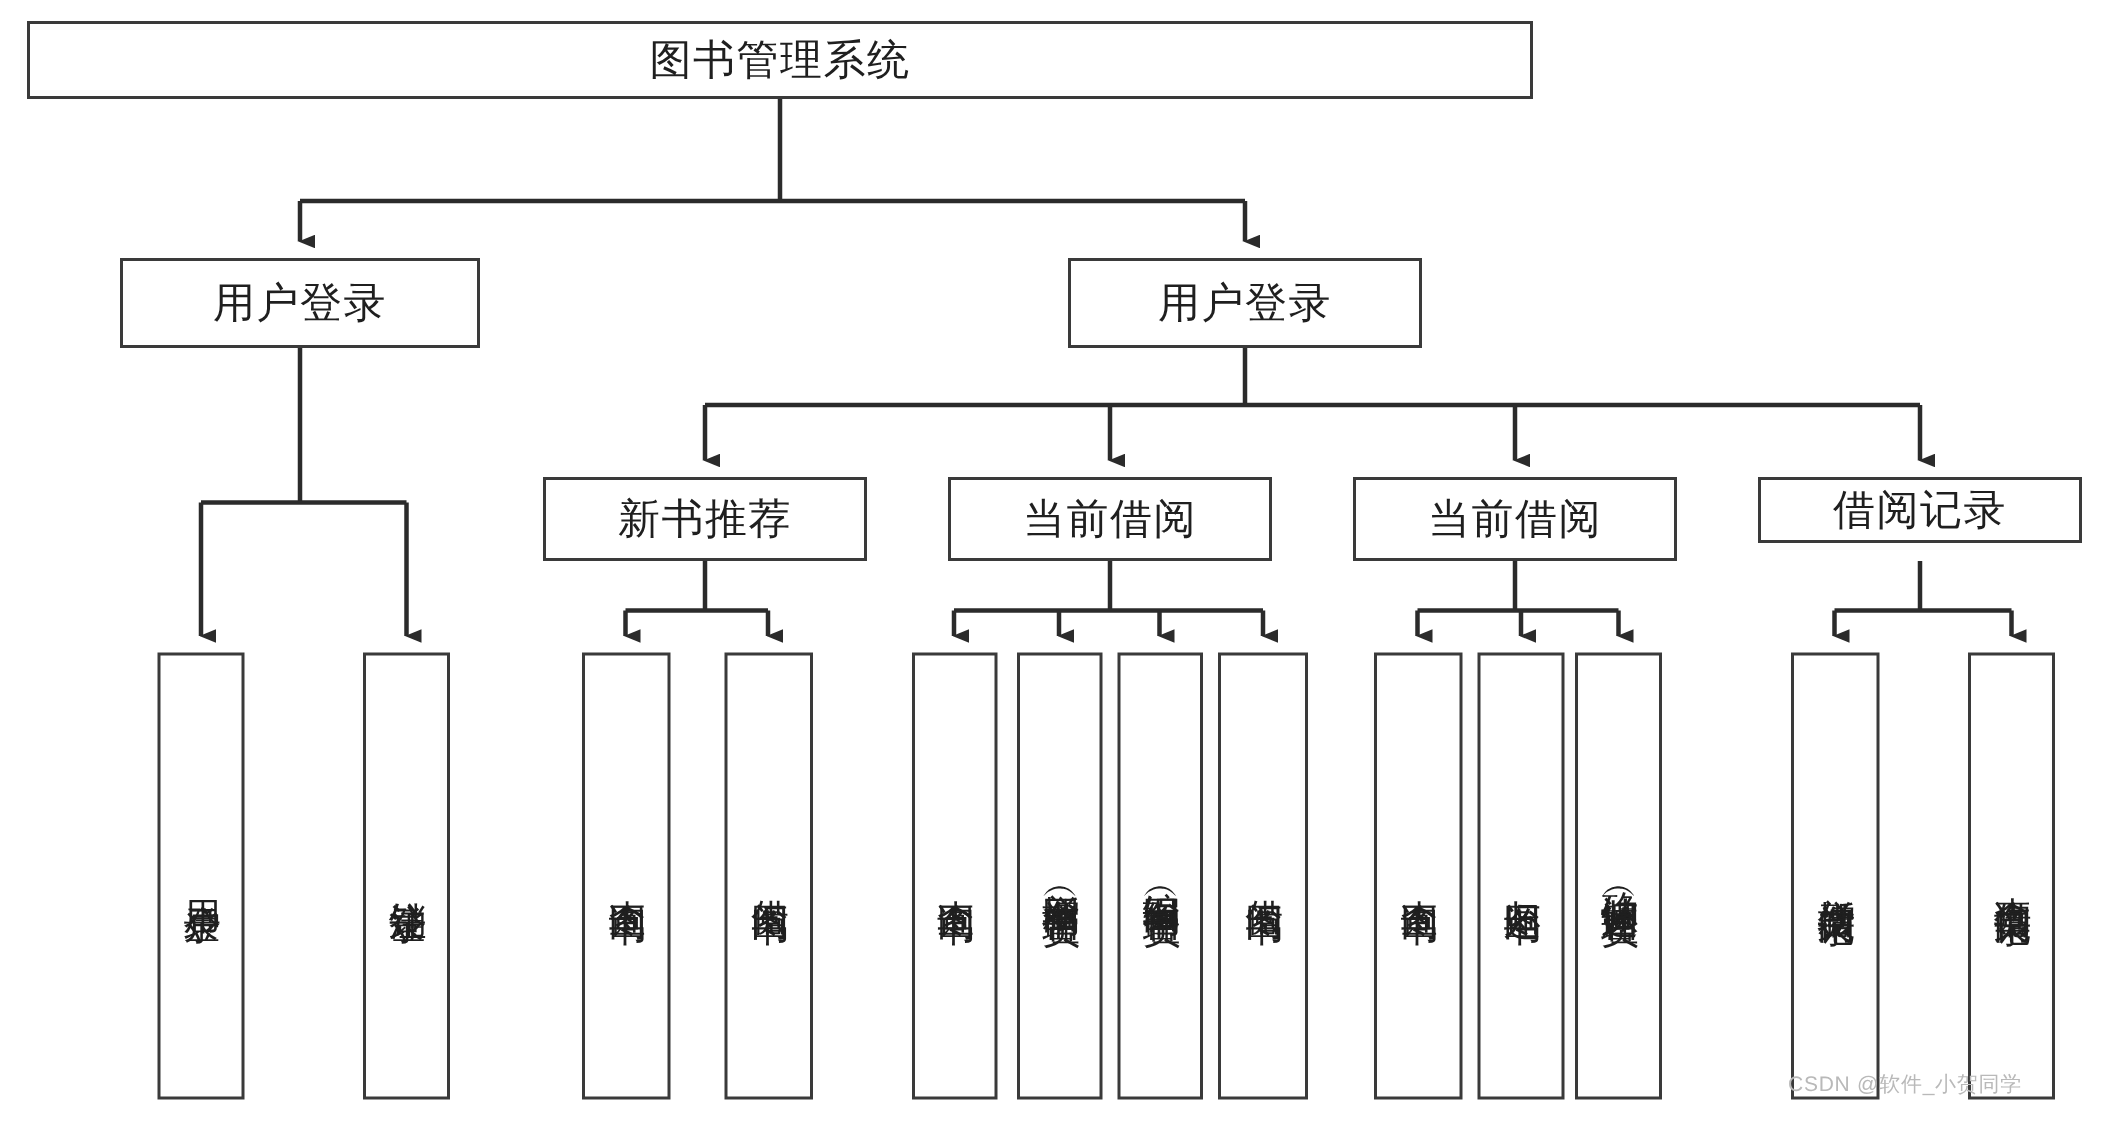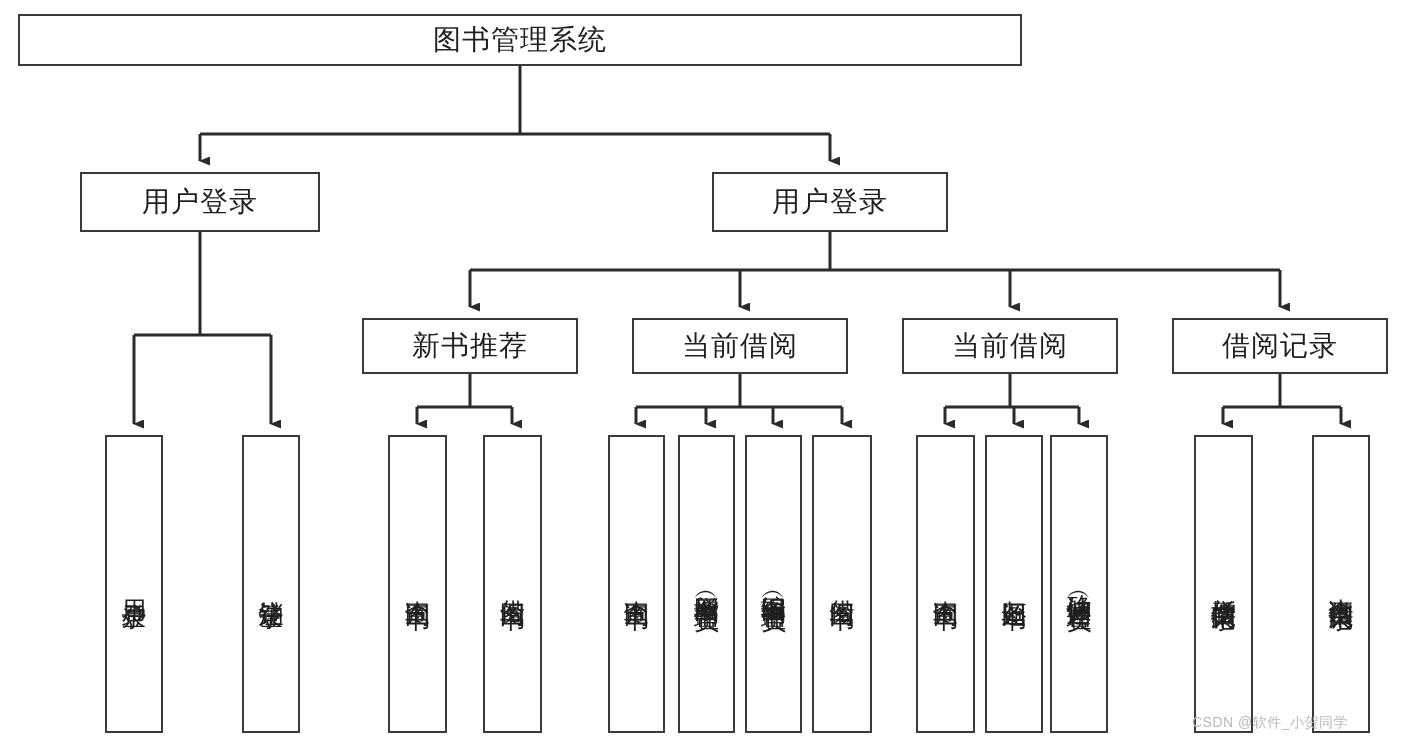"借阅记录" div.node { height: 56px -> 44px }
